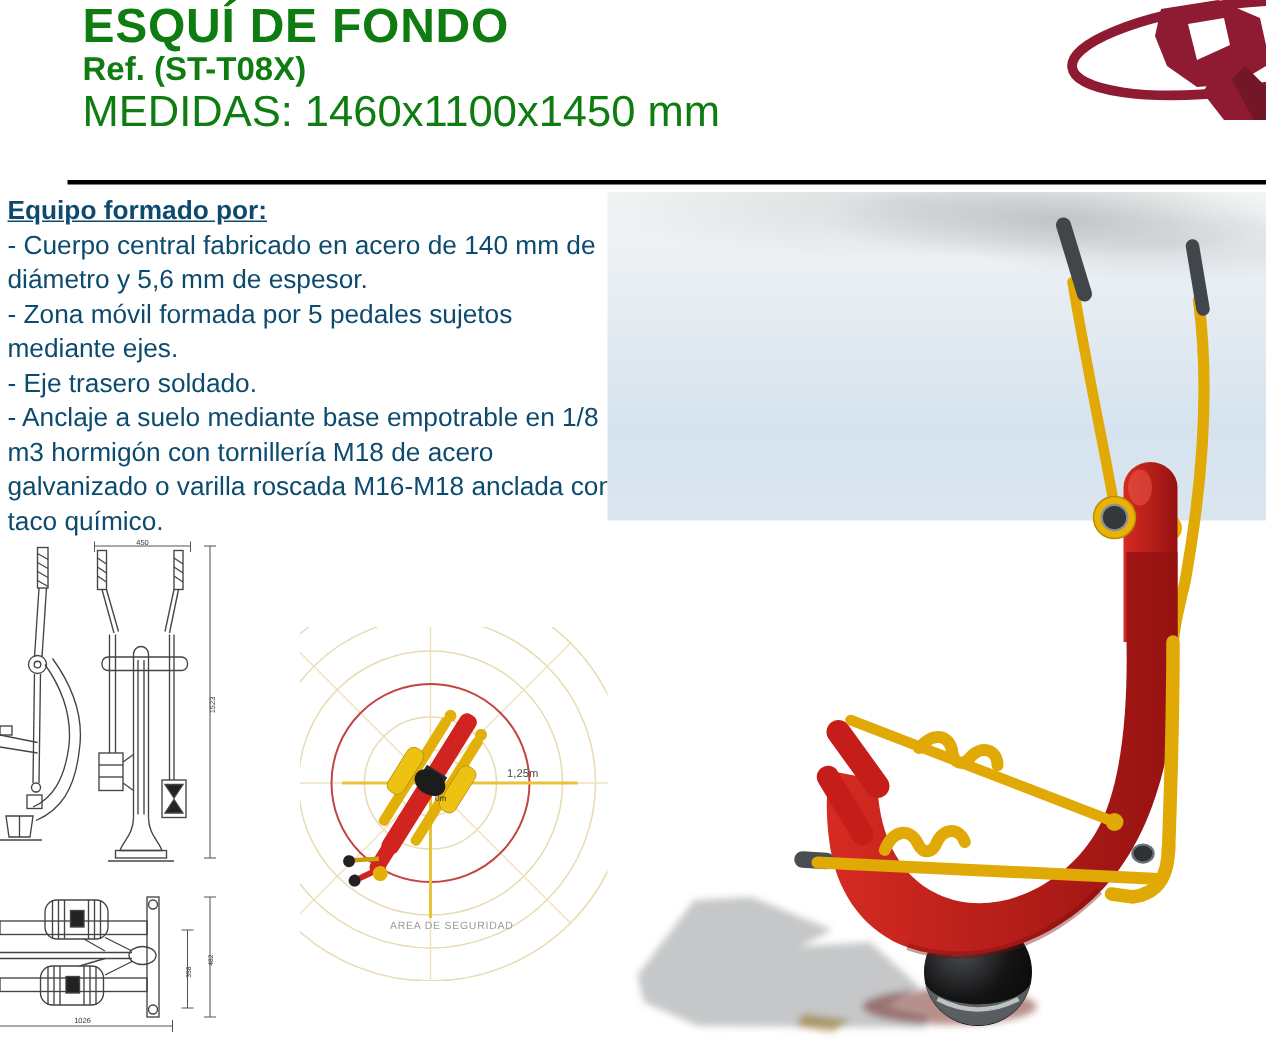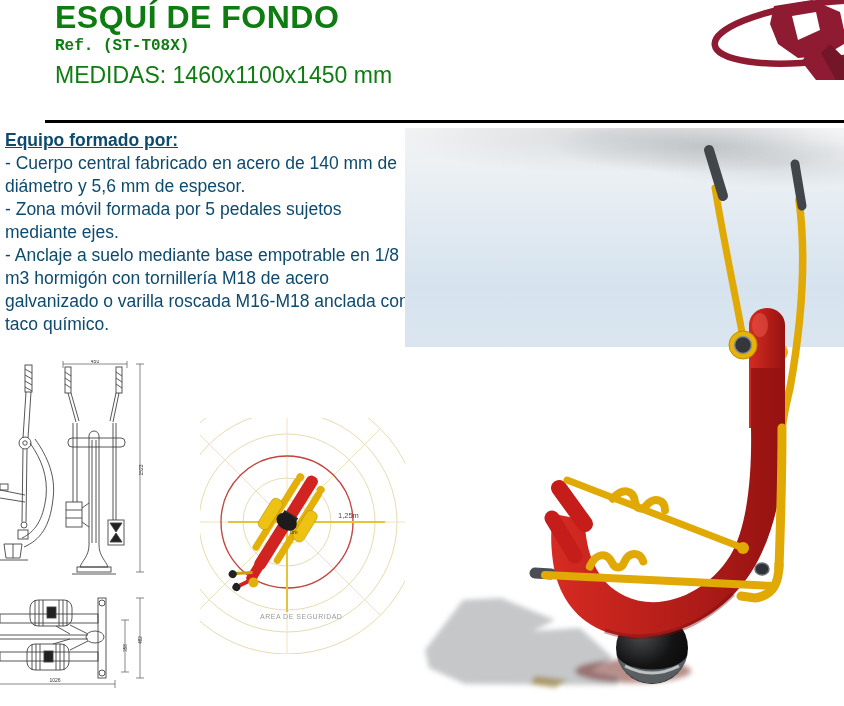"Ref. (ST-T08X)" .h-ref { font-family: Liberation Mono, monospace -> none; font-size: 16px -> 22px }
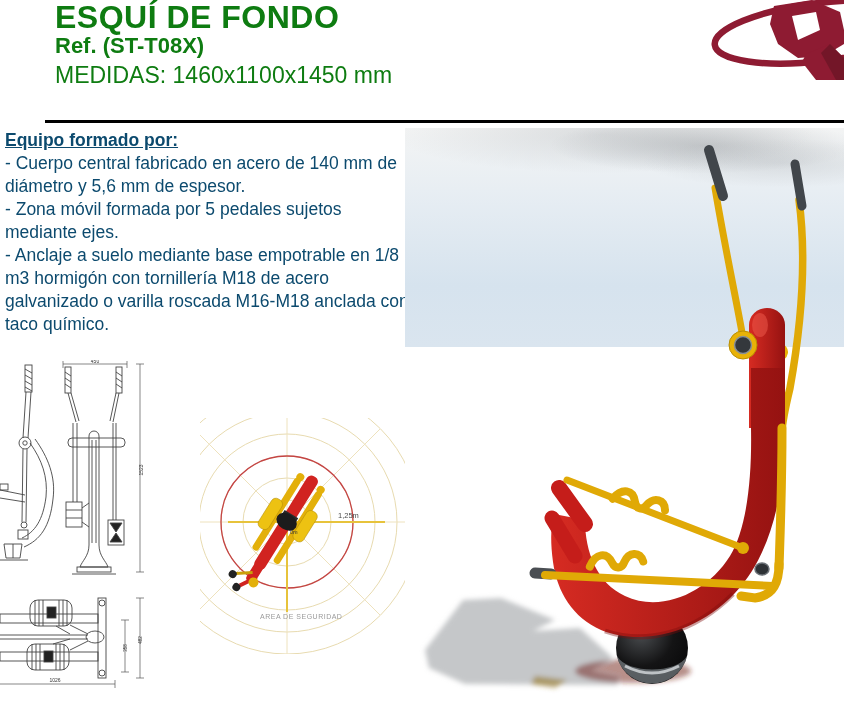"MEDIDAS: 1460x1100x1450 mm" .h-med { font-size: 23px -> 29px }
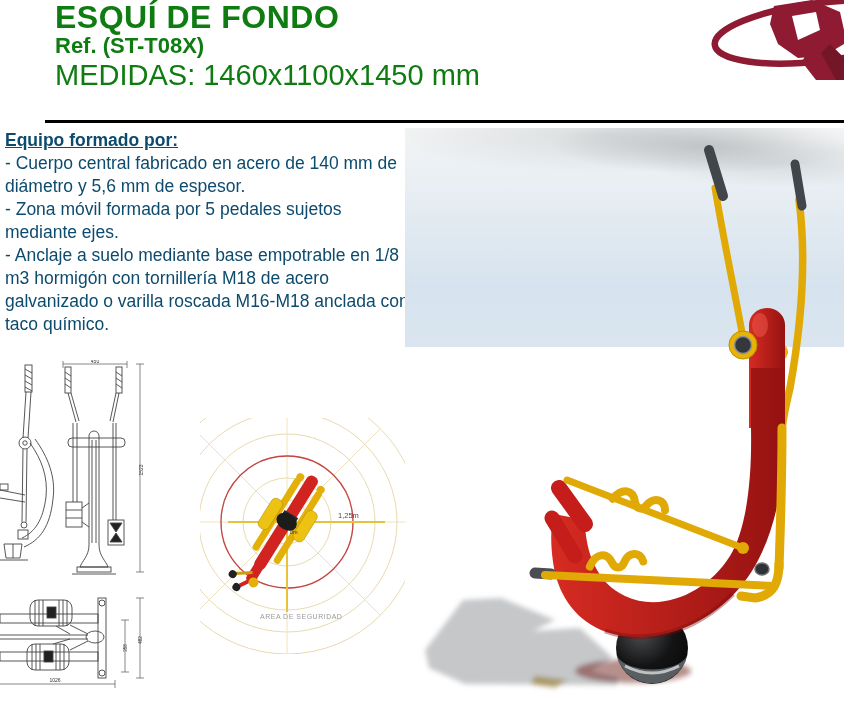"- Eje trasero soldado." p { html: none -> <p>- Eje trasero soldado.</p> }
